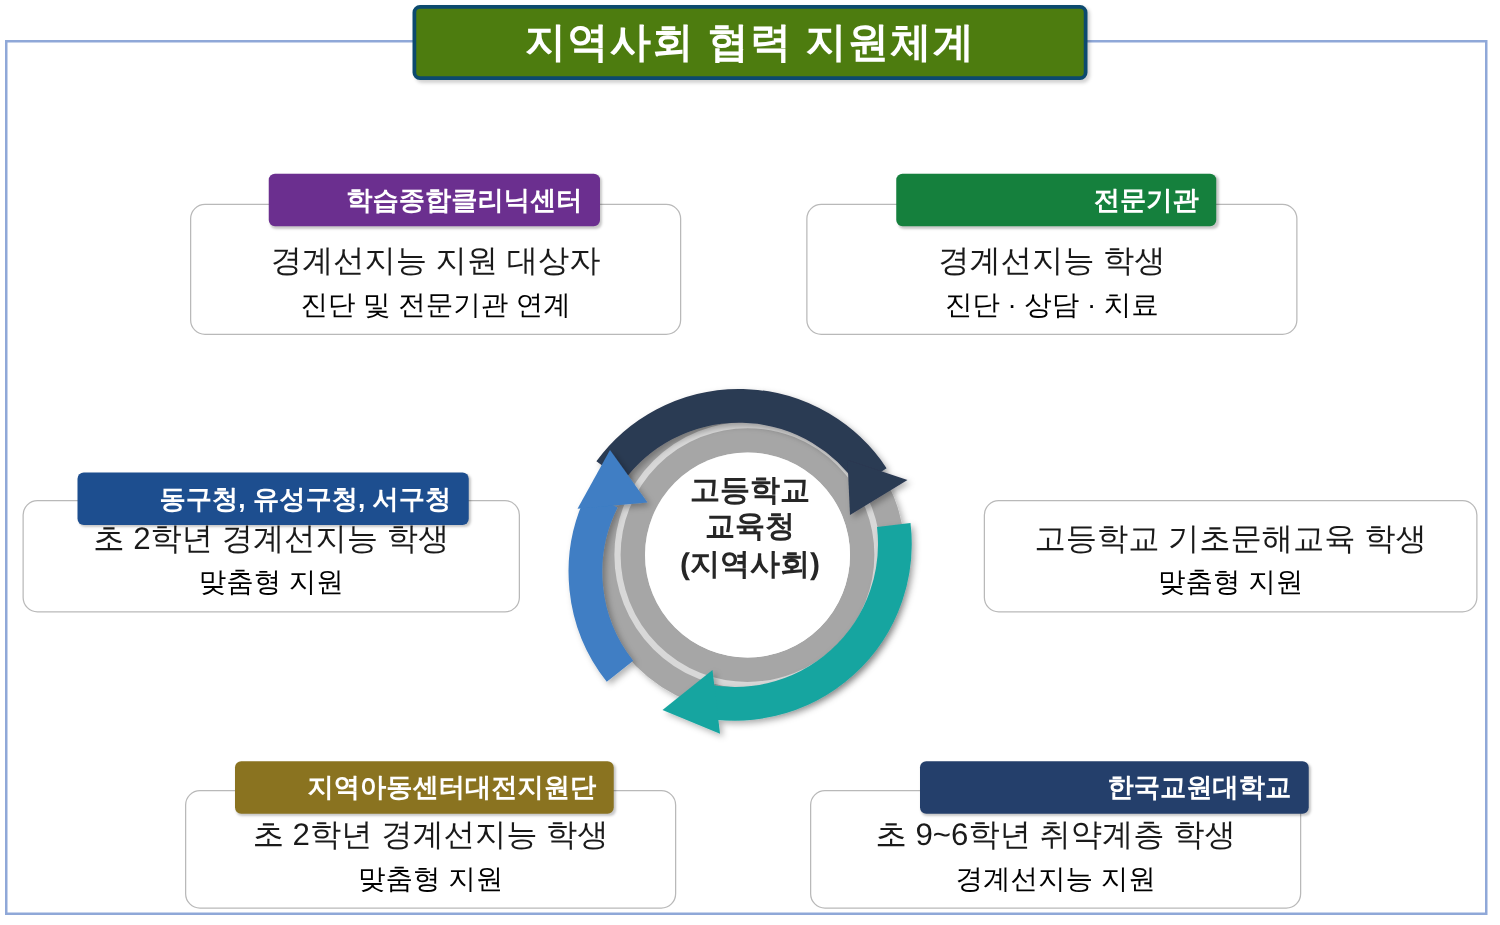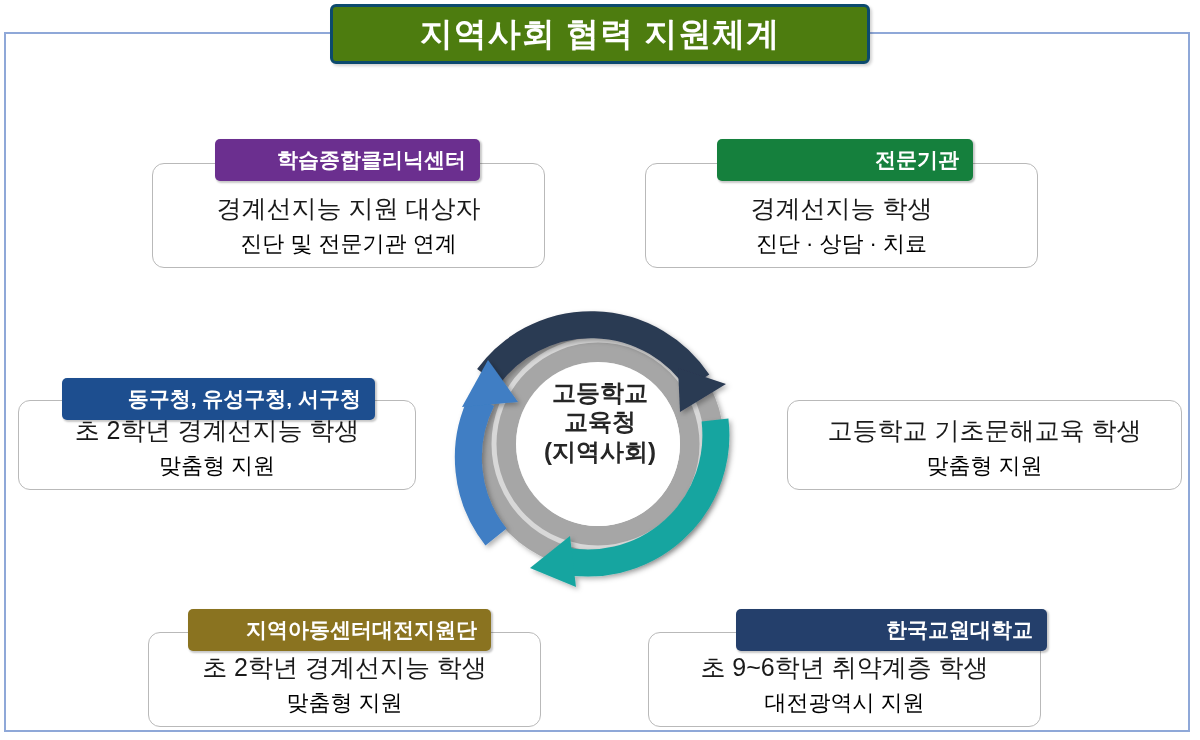"대전광역시 지원" div.line2 { text: 대전광역시 -> 경계선지능 }
